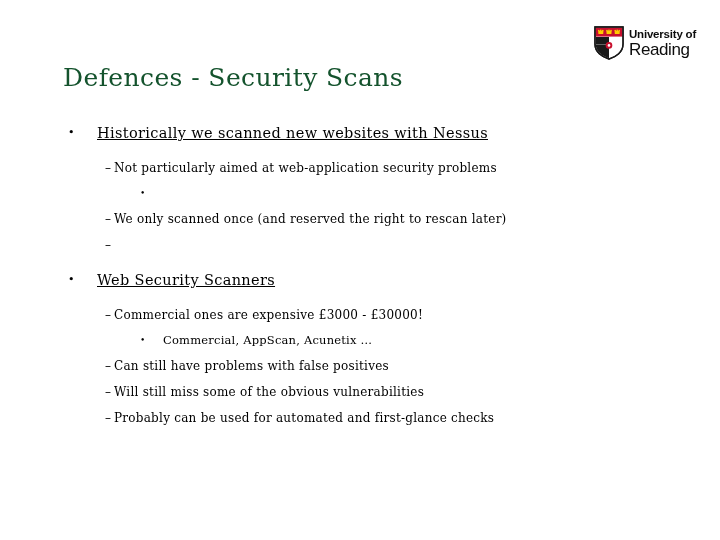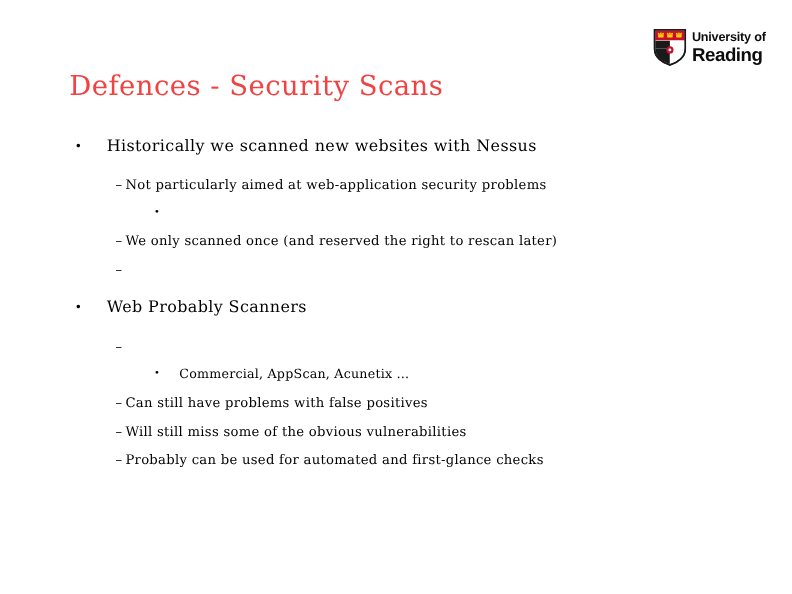"Reading" .logo-line2 { font-weight: bold -> normal }
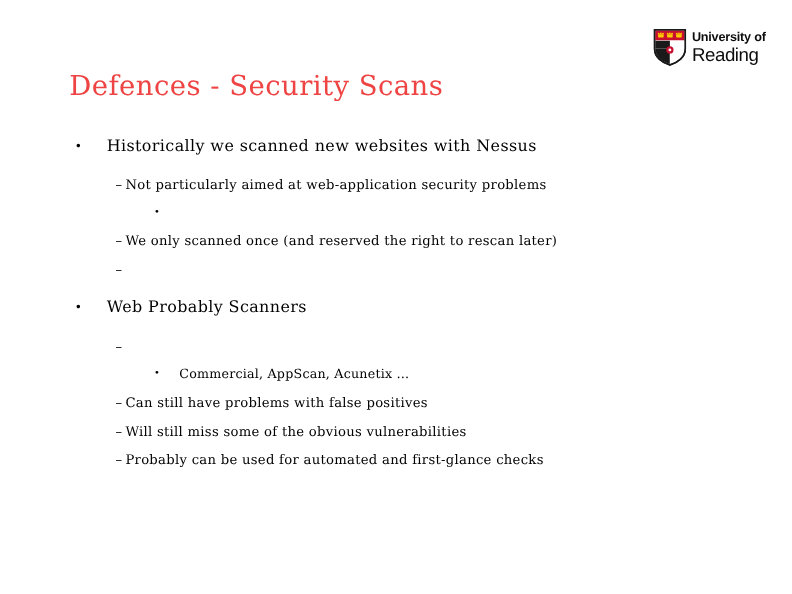"Defences - Security Scans" .title { color: #ef4444 -> #14532d }
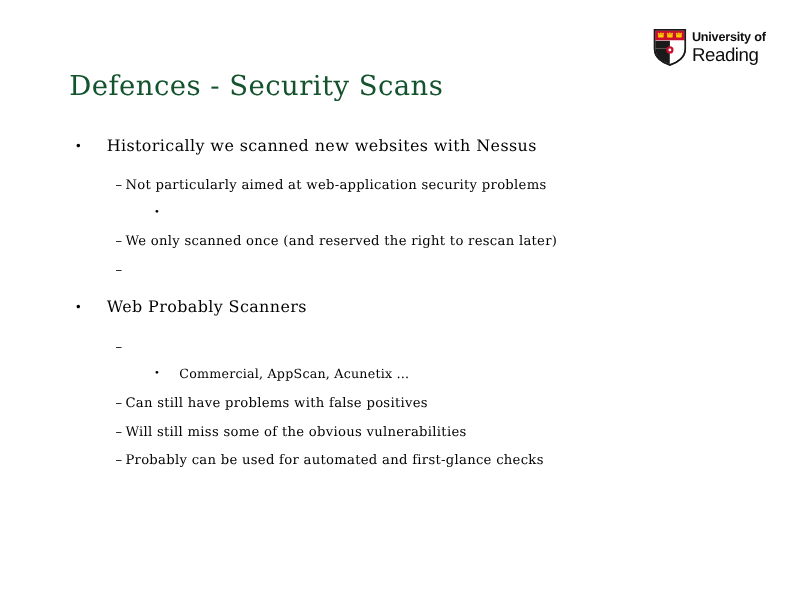"Historically we scanned new websites" .lvl1 .txt { text-decoration: none -> underline }
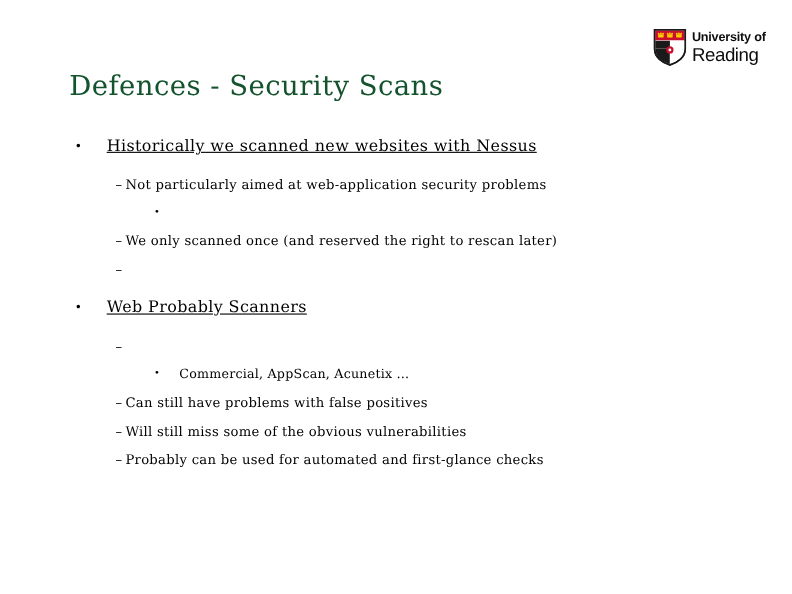"Web Probably Scanners" span.txt { text: Probably -> Security }
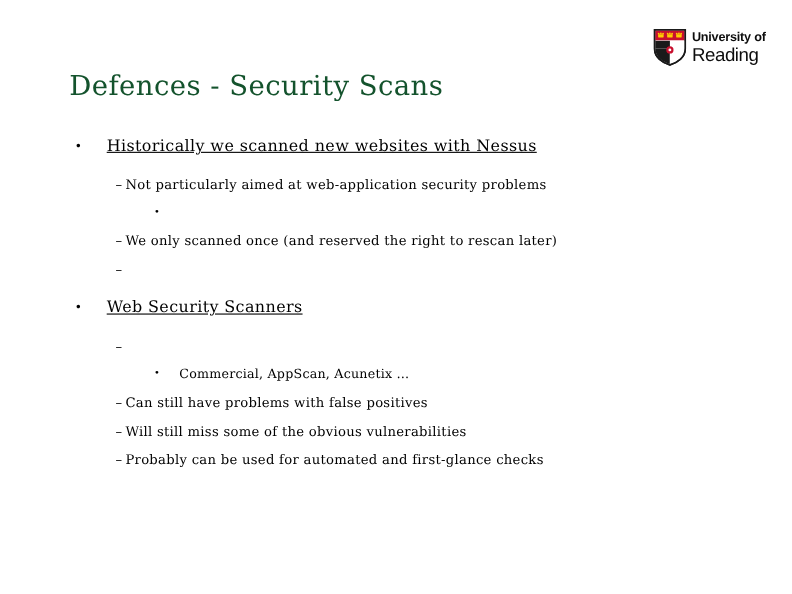"Commercial ones are expensive £3000" span.txt { html: none -> <span>Commercial ones are expensive £3000 - £30000!</span> }
